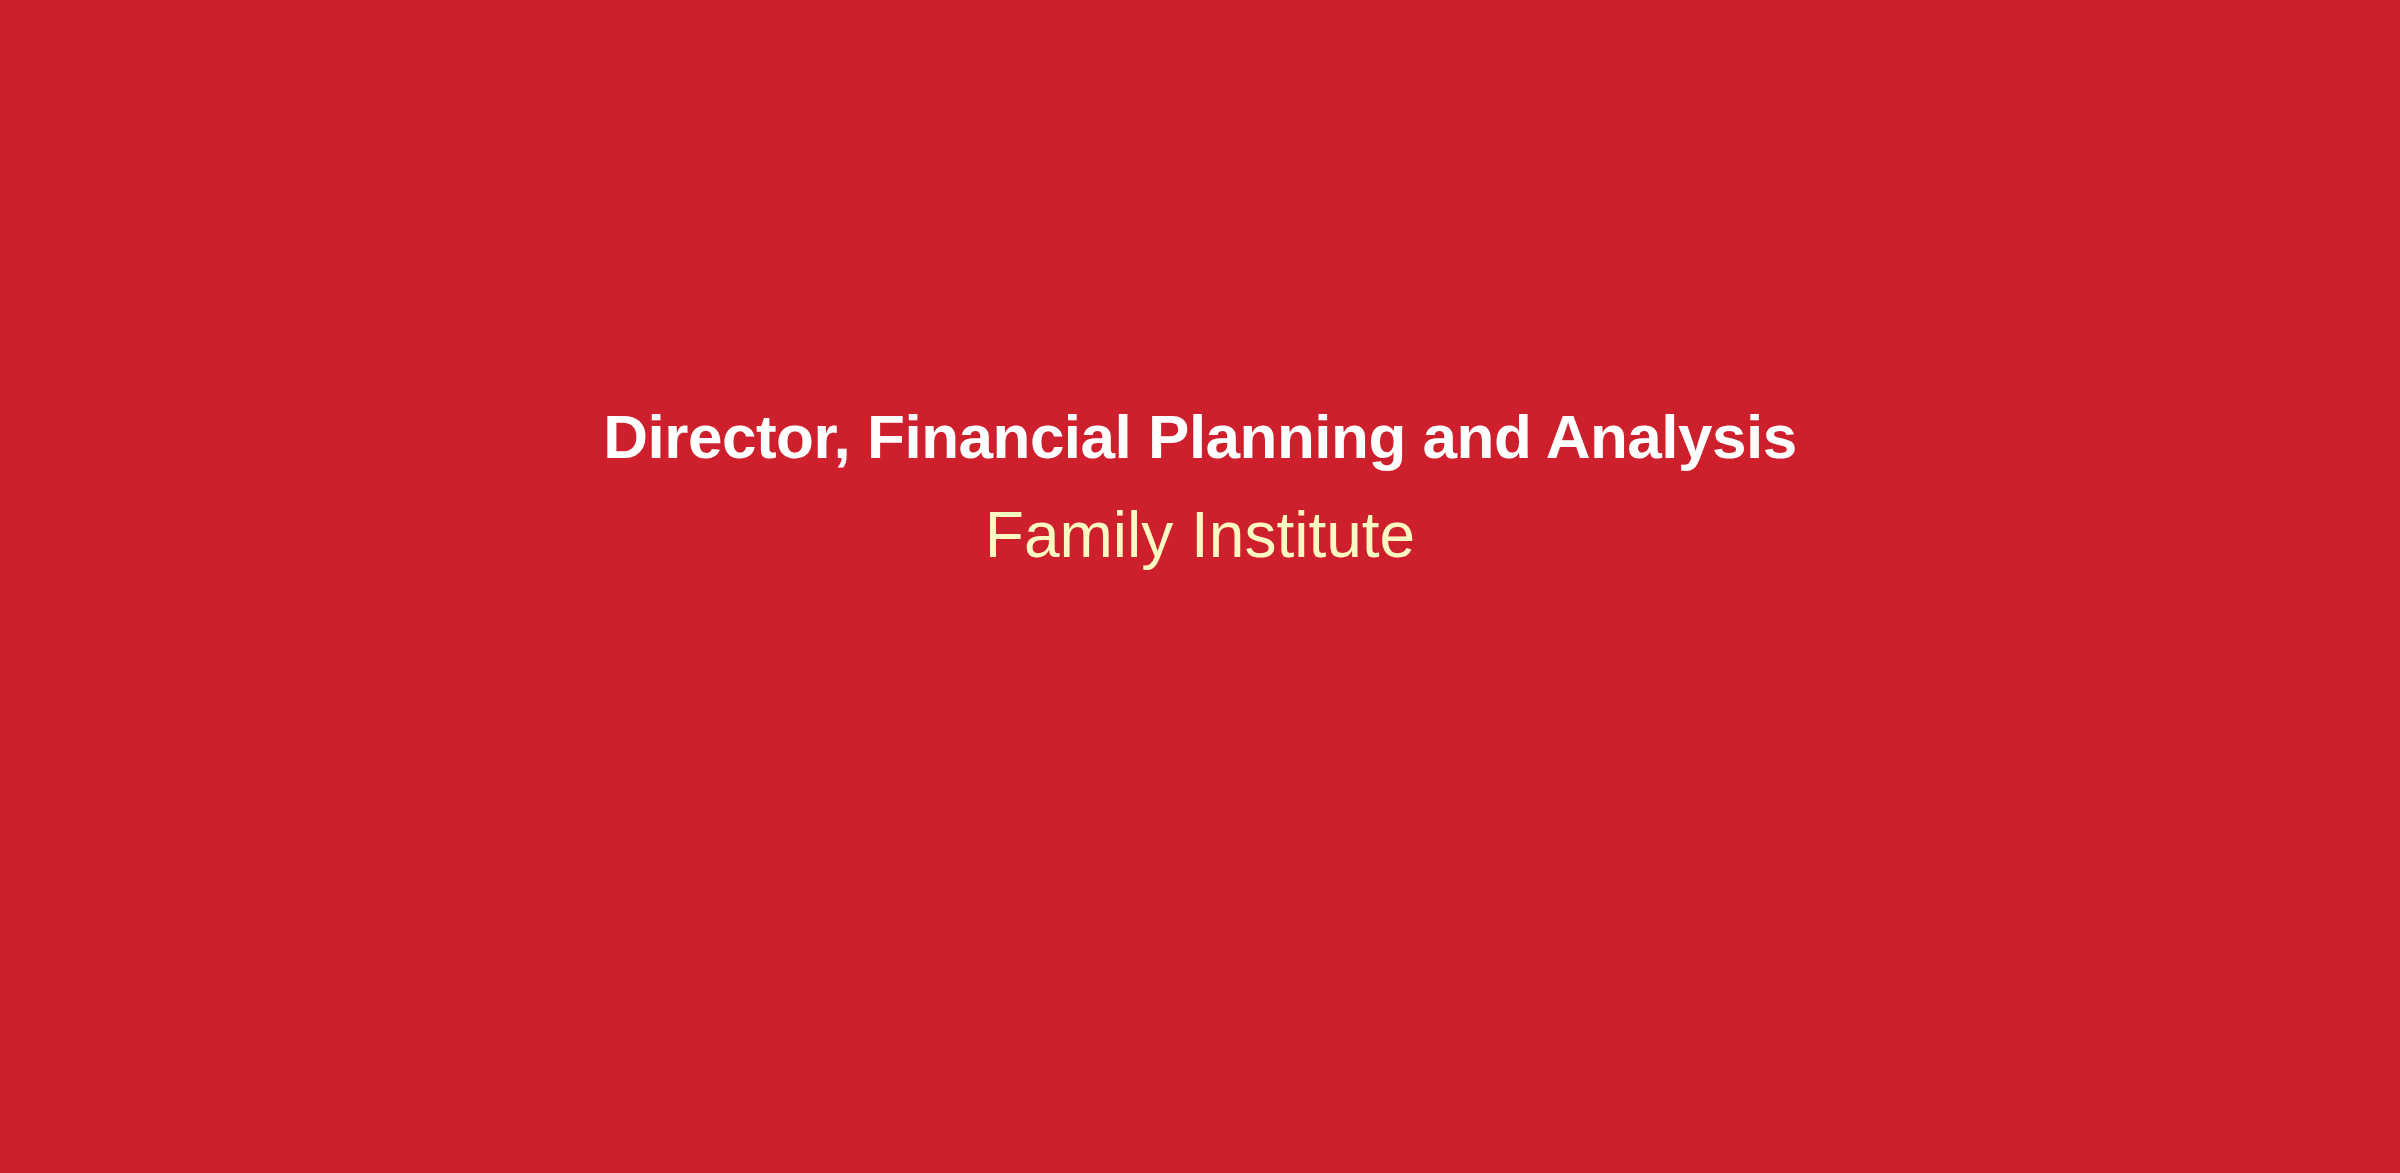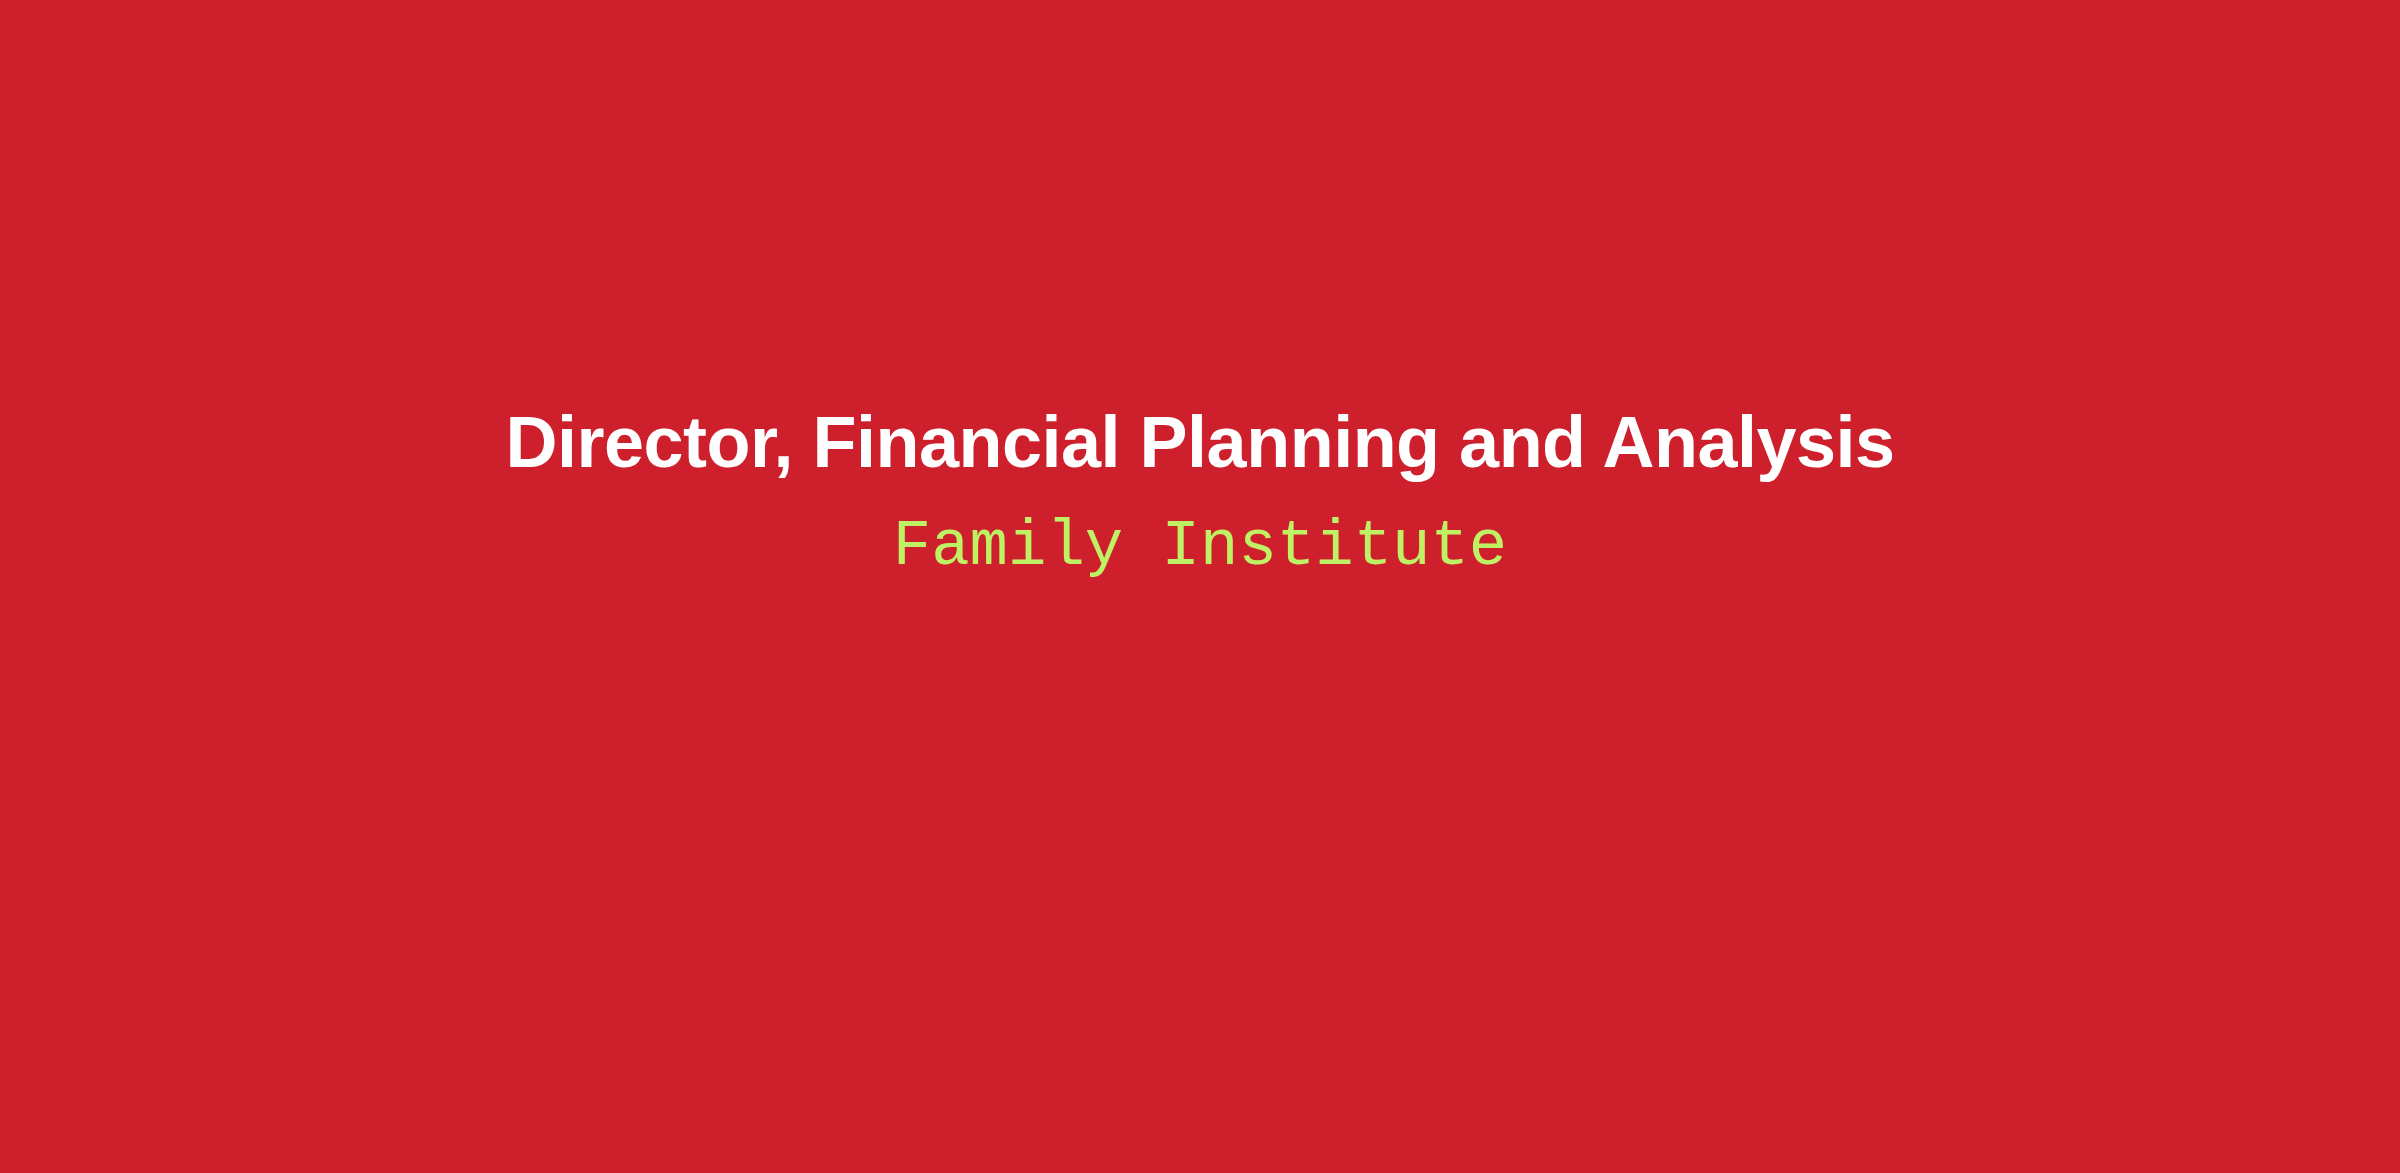"Director, Financial Planning and" .job-title { font-size: 72px -> 62px }
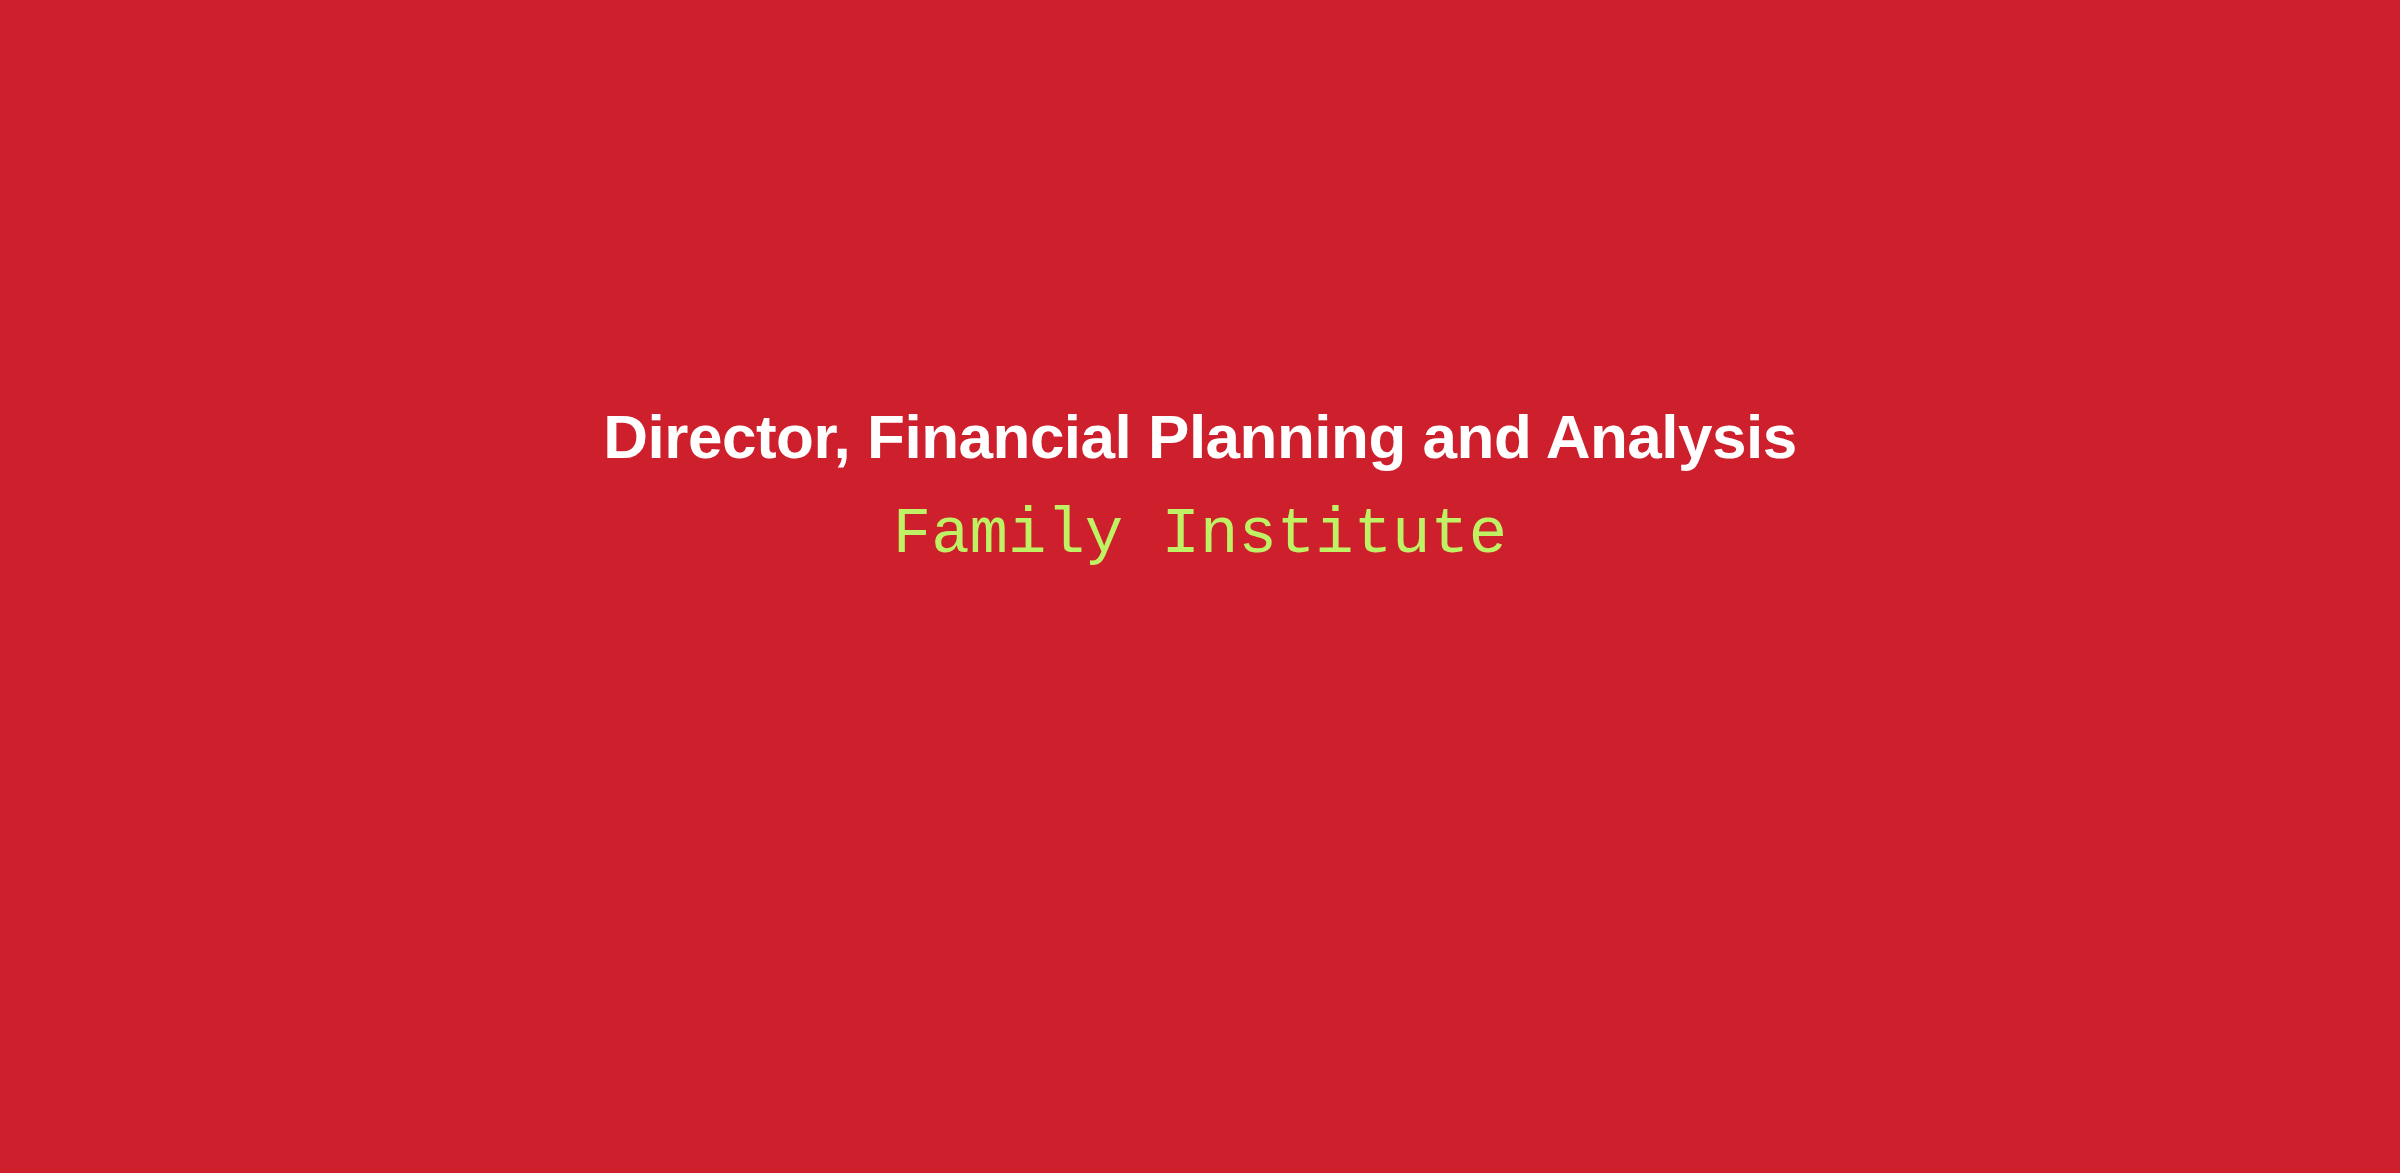"Family Institute" .org-name { color: #bef264 -> #fef9c3; font-family: Liberation Mono, monospace -> Liberation Sans, sans-serif }
